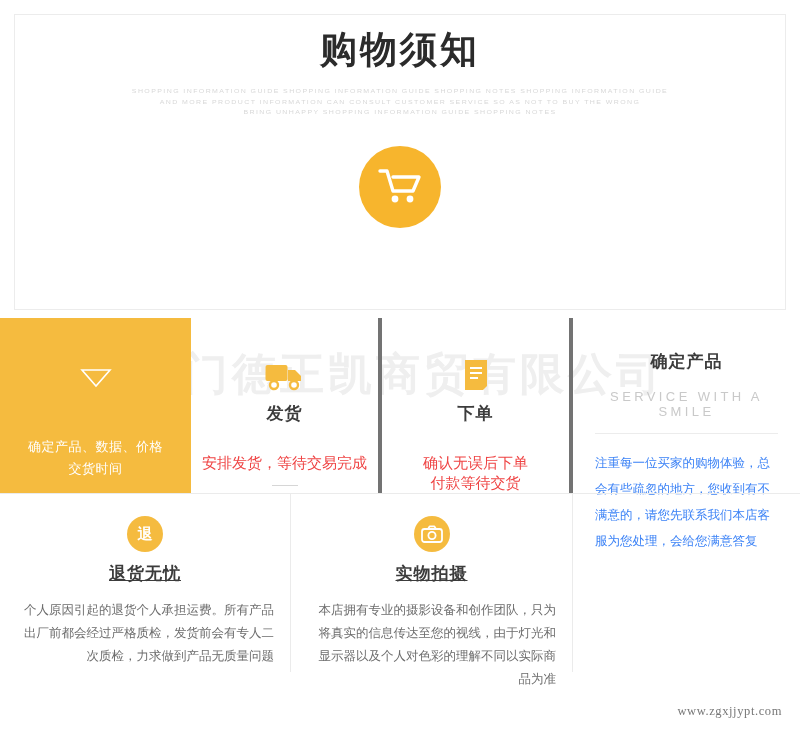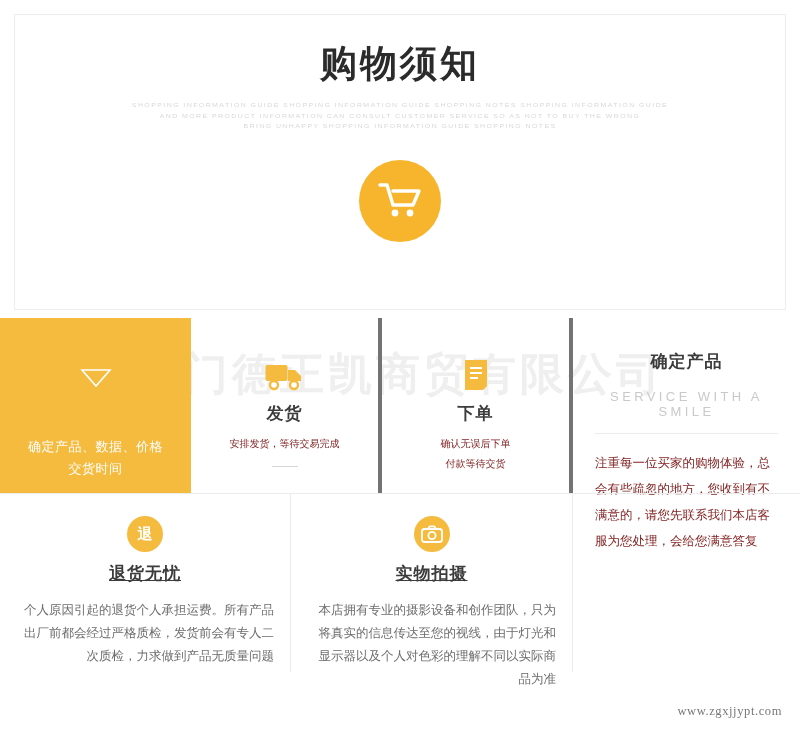"购物须知" .banner-title { margin-top: 14px -> none }
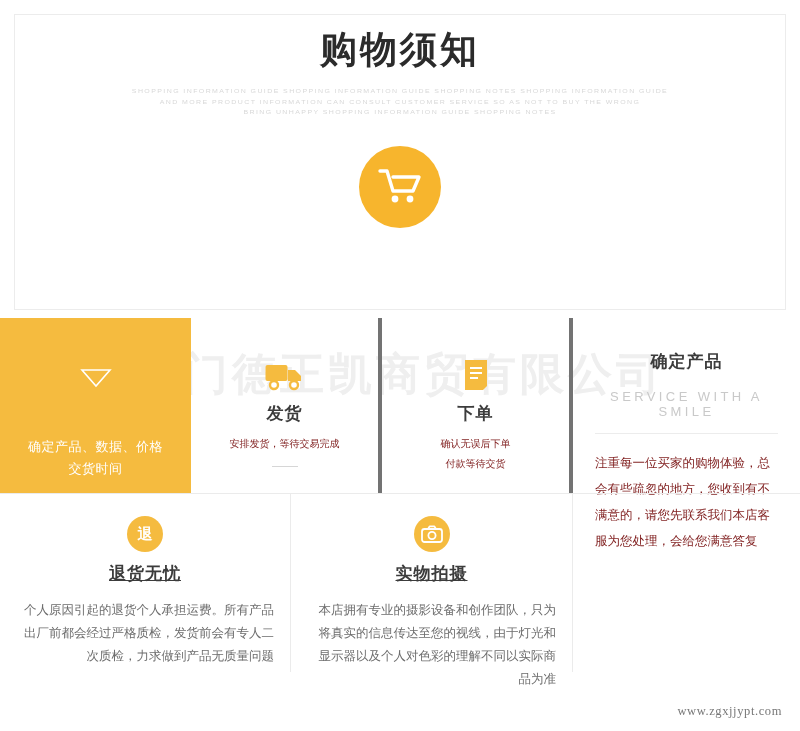"安排发货，等待交易完成" .cell-mid .dsc { color: #7f1d1d -> #ef4444; font-size: 10px -> 15px; margin-top: 9px -> 28px }
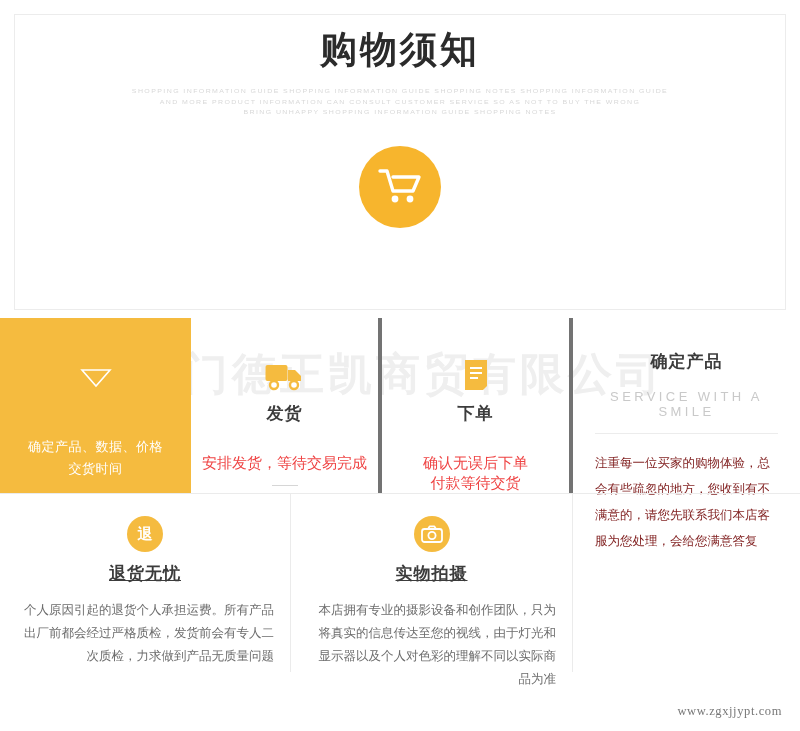"注重每一位买家的购物体验，总会有些疏忽的地方，您收到有不满意的，请您先联系我们本" .svc-body { color: #7f1d1d -> #3b82f6 }
